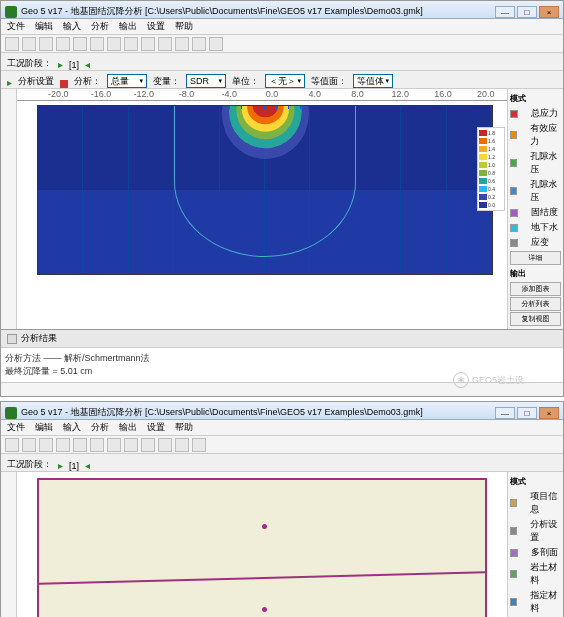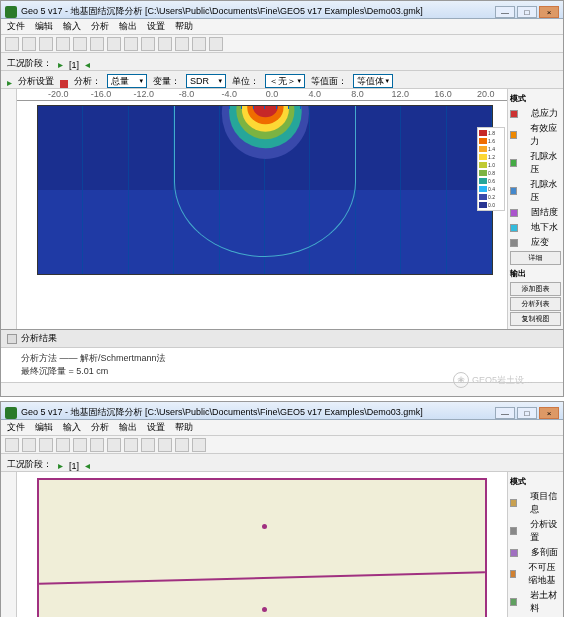"分析方法 —— 解析/Schmertmann法" .bp-body { padding: 4px 20px -> 4px 4px }
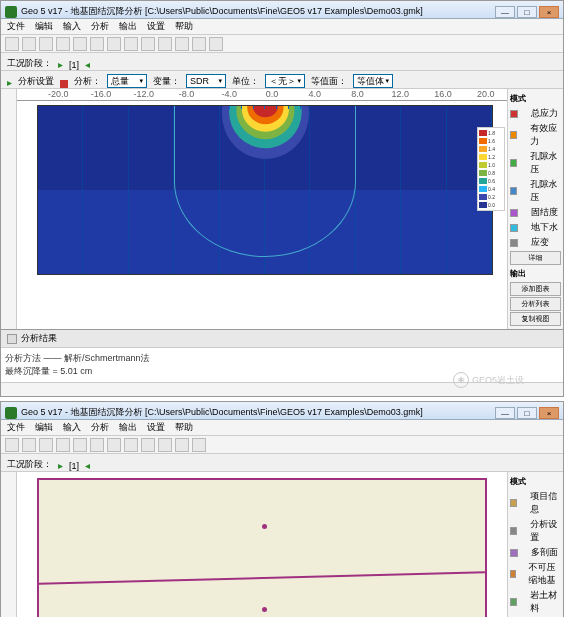"不可压缩地基" div.item { html: <div> <div></div> <span>不可压缩地基</span> </div> -> none }
